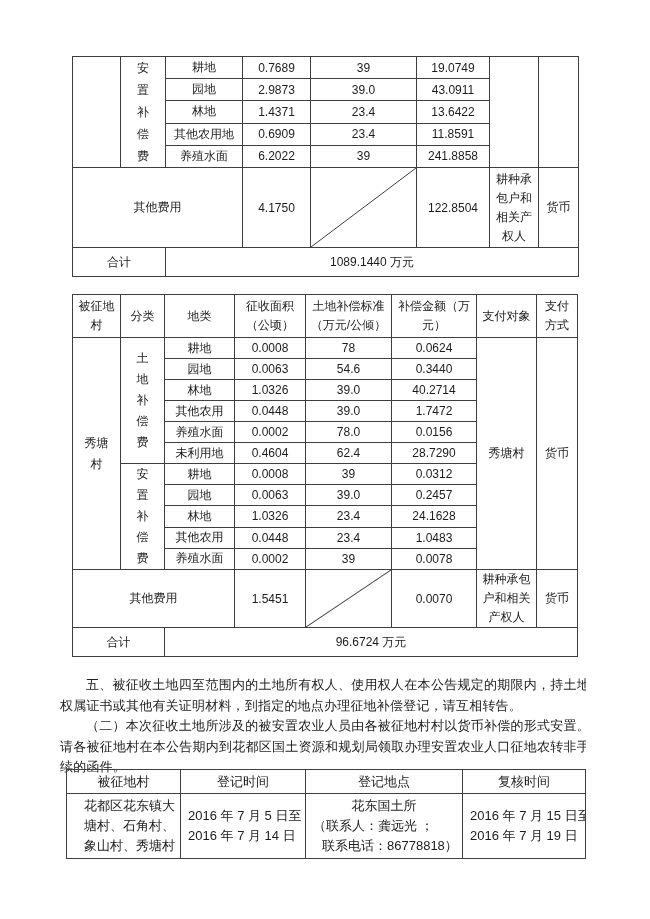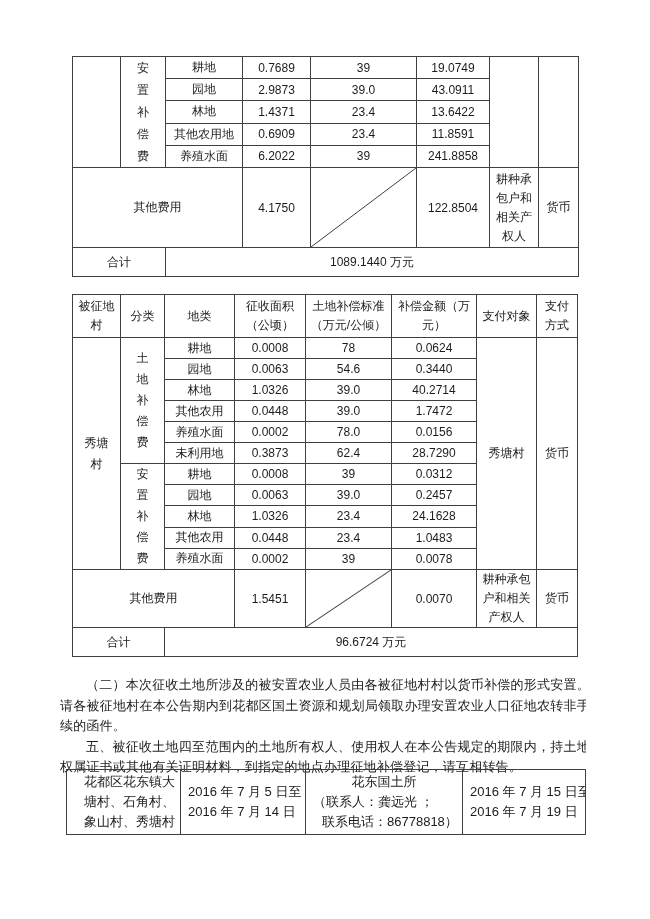"0.3873" td { text: 0.3873 -> 0.4604 }
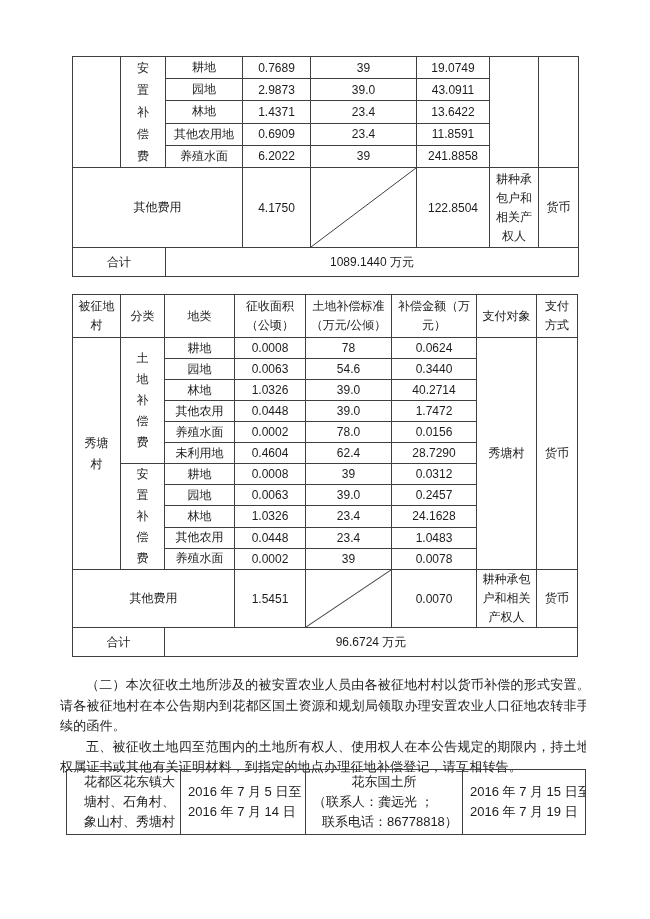"（二）本次征收土地所涉及的被安置农业人员由各被征地村村以货币补偿的形式安置。请各" p { order: before "五、被征收土地四至范围内的土地所有权人、使用权人在本公告规定的期限内，持土地权属" -> after "五、被征收土地四至范围内的土地所有权人、使用权人在本公告规定的期限内，持土地权属" }
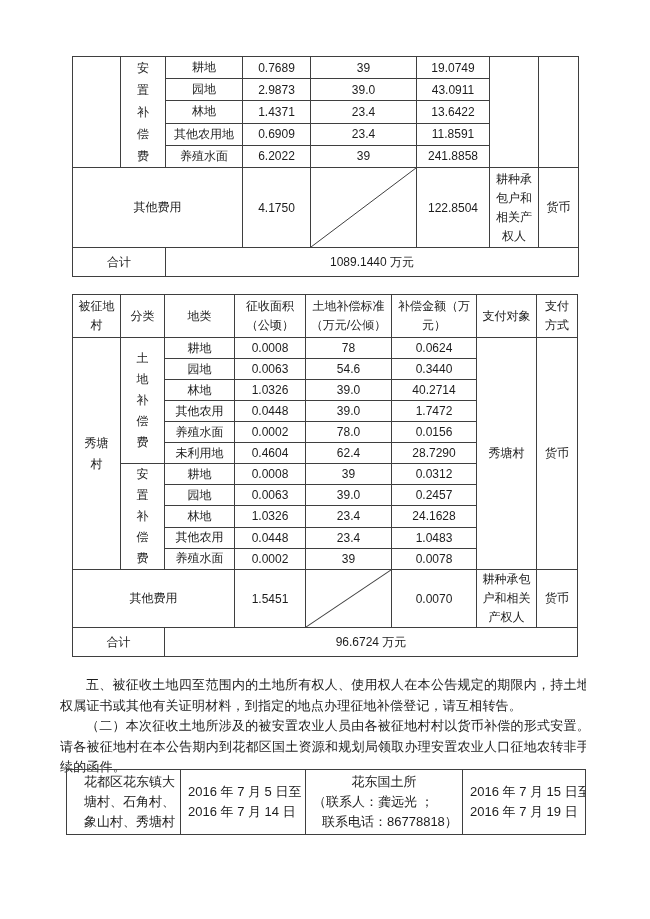"被征地村" tr.hdr { html: none -> <tr> <td>被征地村</td> <td>登记时间</td> <td>登记地点</td> <td>复核时间</td> </tr> }
